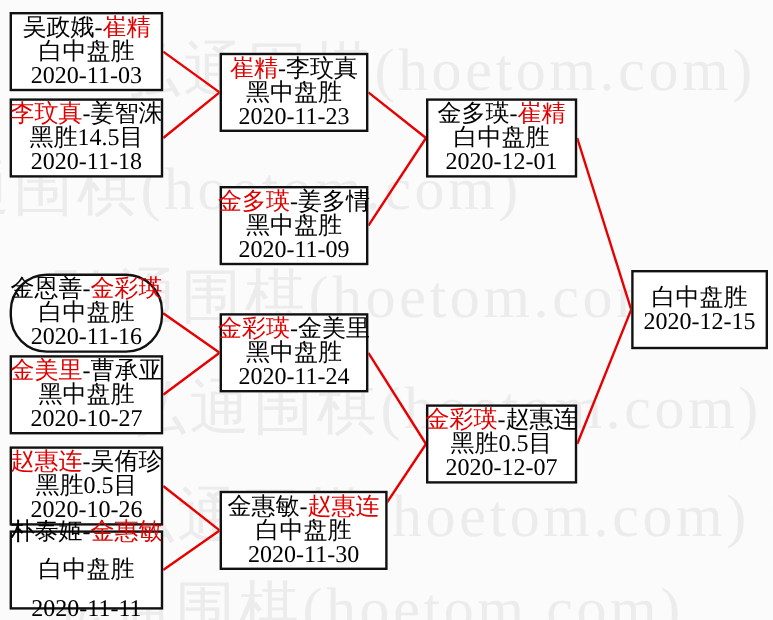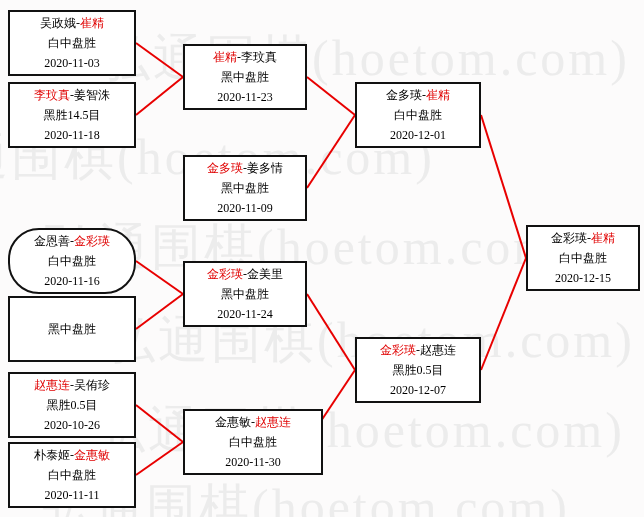"吴政娥-崔精" .match { font-size: 12px -> 20px }
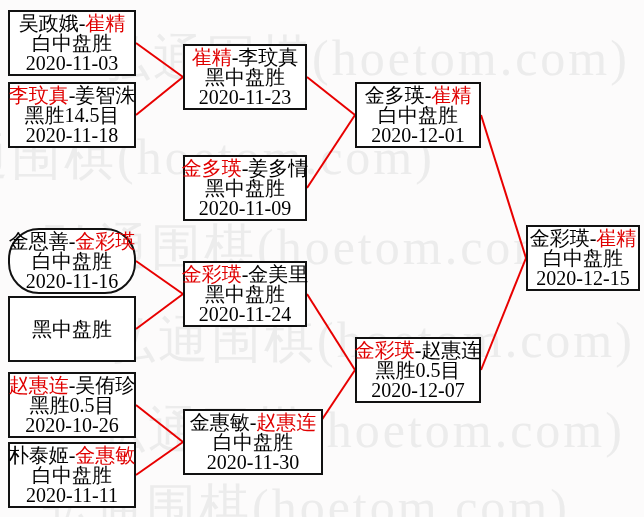"金彩瑛-崔精" div.row { html: <div><span>金彩瑛</span><span>-</span><span>崔精</span></div> -> none }
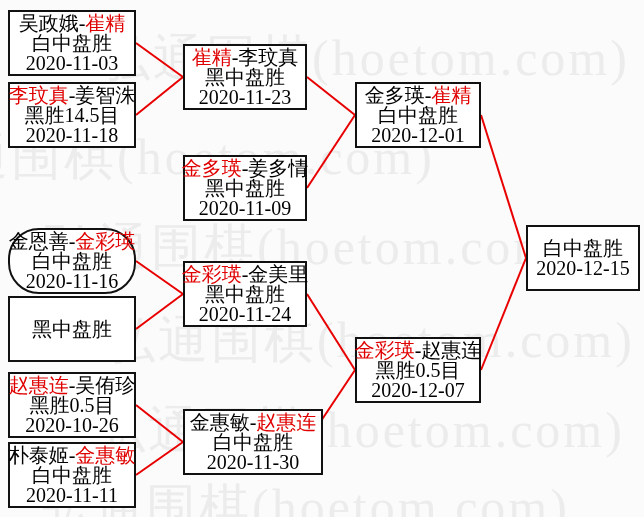"金美里-曹承亚" div.row { html: none -> <div><span>金美里</span><span>-</span><span>曹承亚</span></div> }
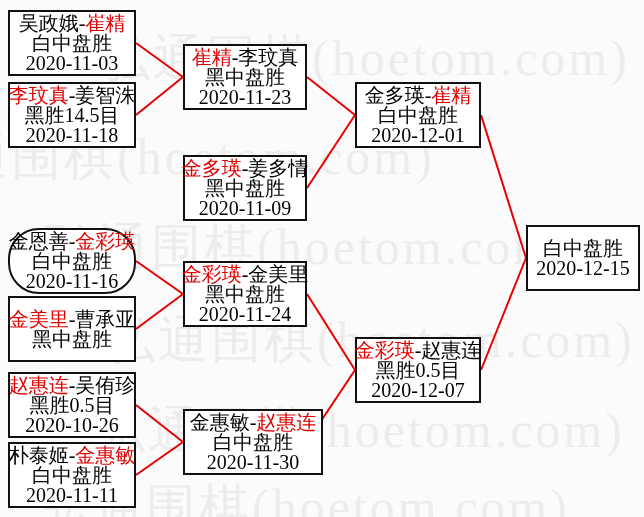"2020-10-27" div.row { html: none -> <div>2020-10-27</div> }
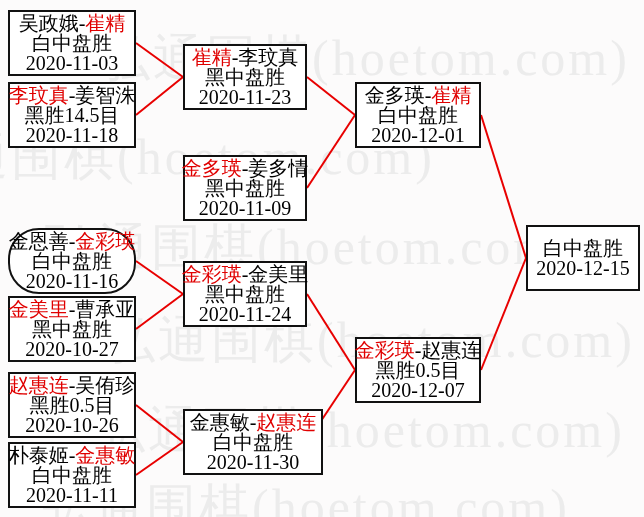"朴泰姬-金惠敏" div.match { gap: none -> 12px }
